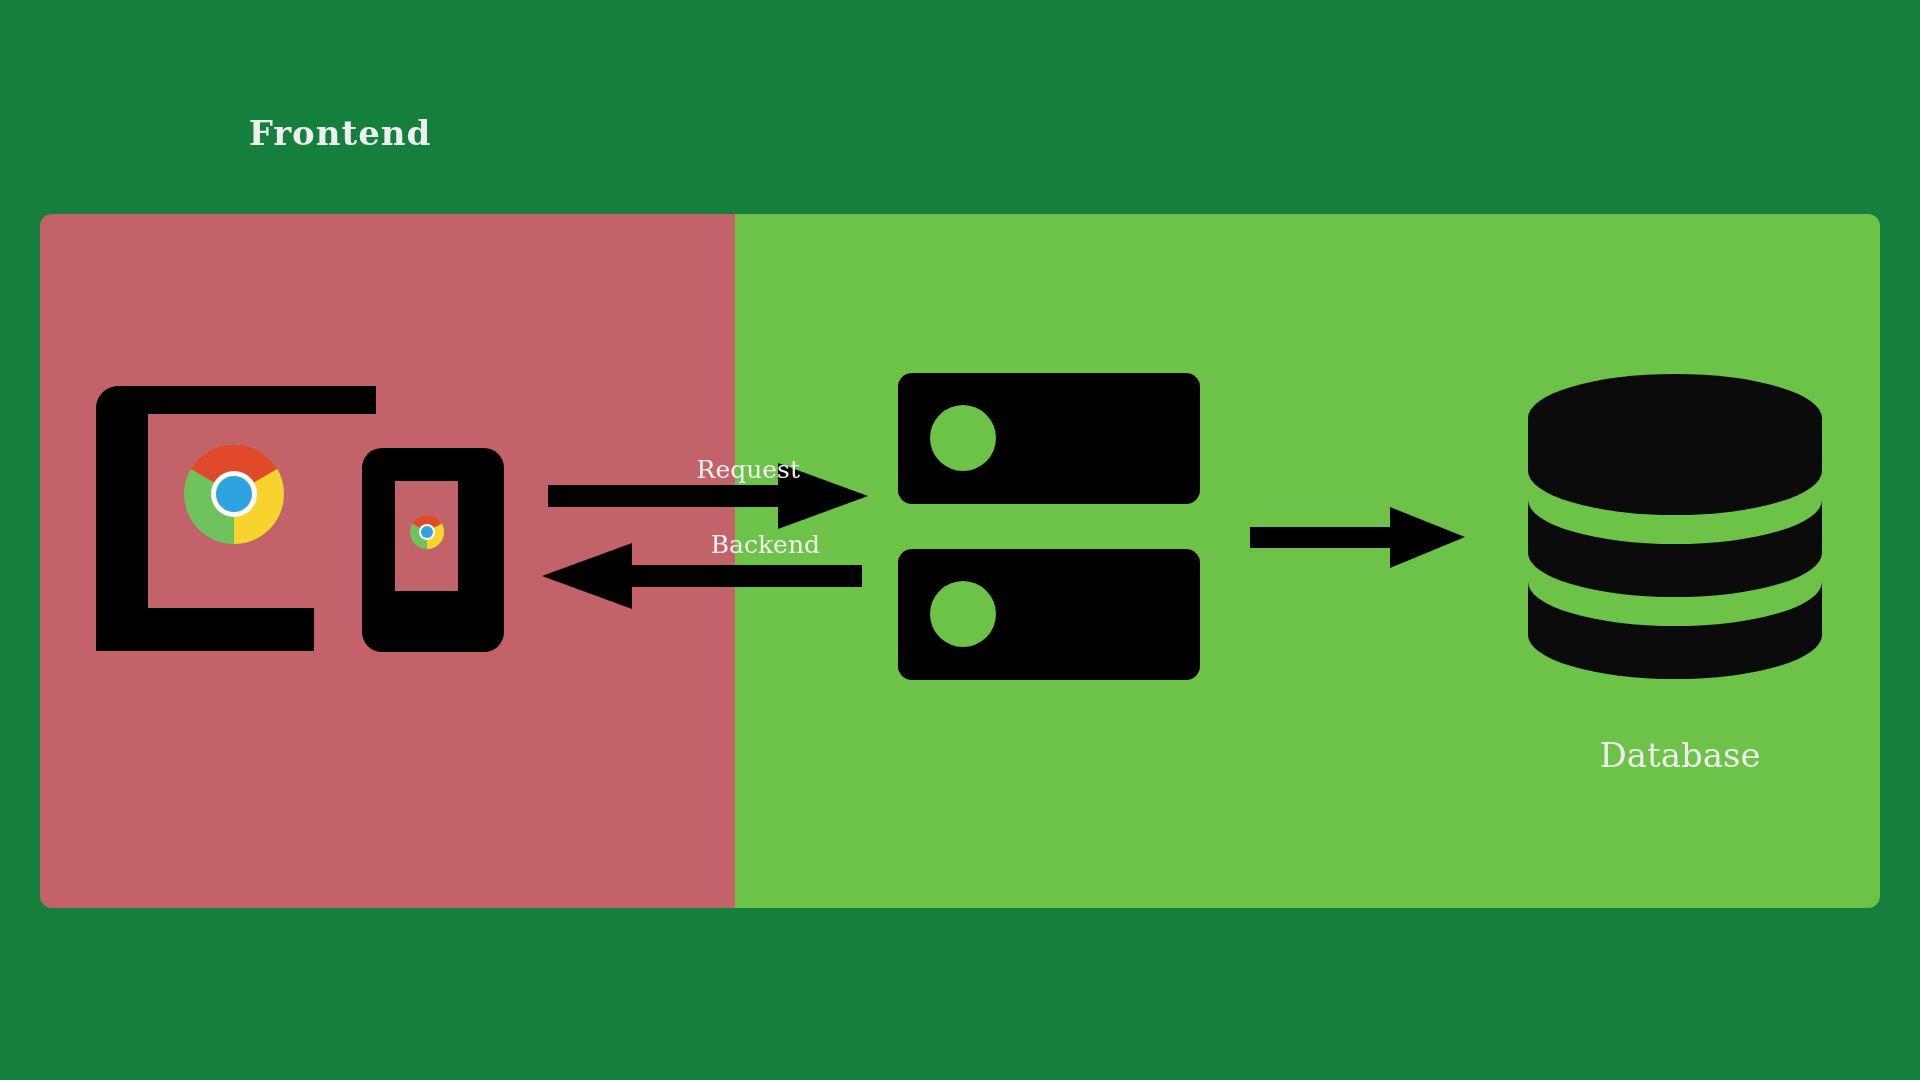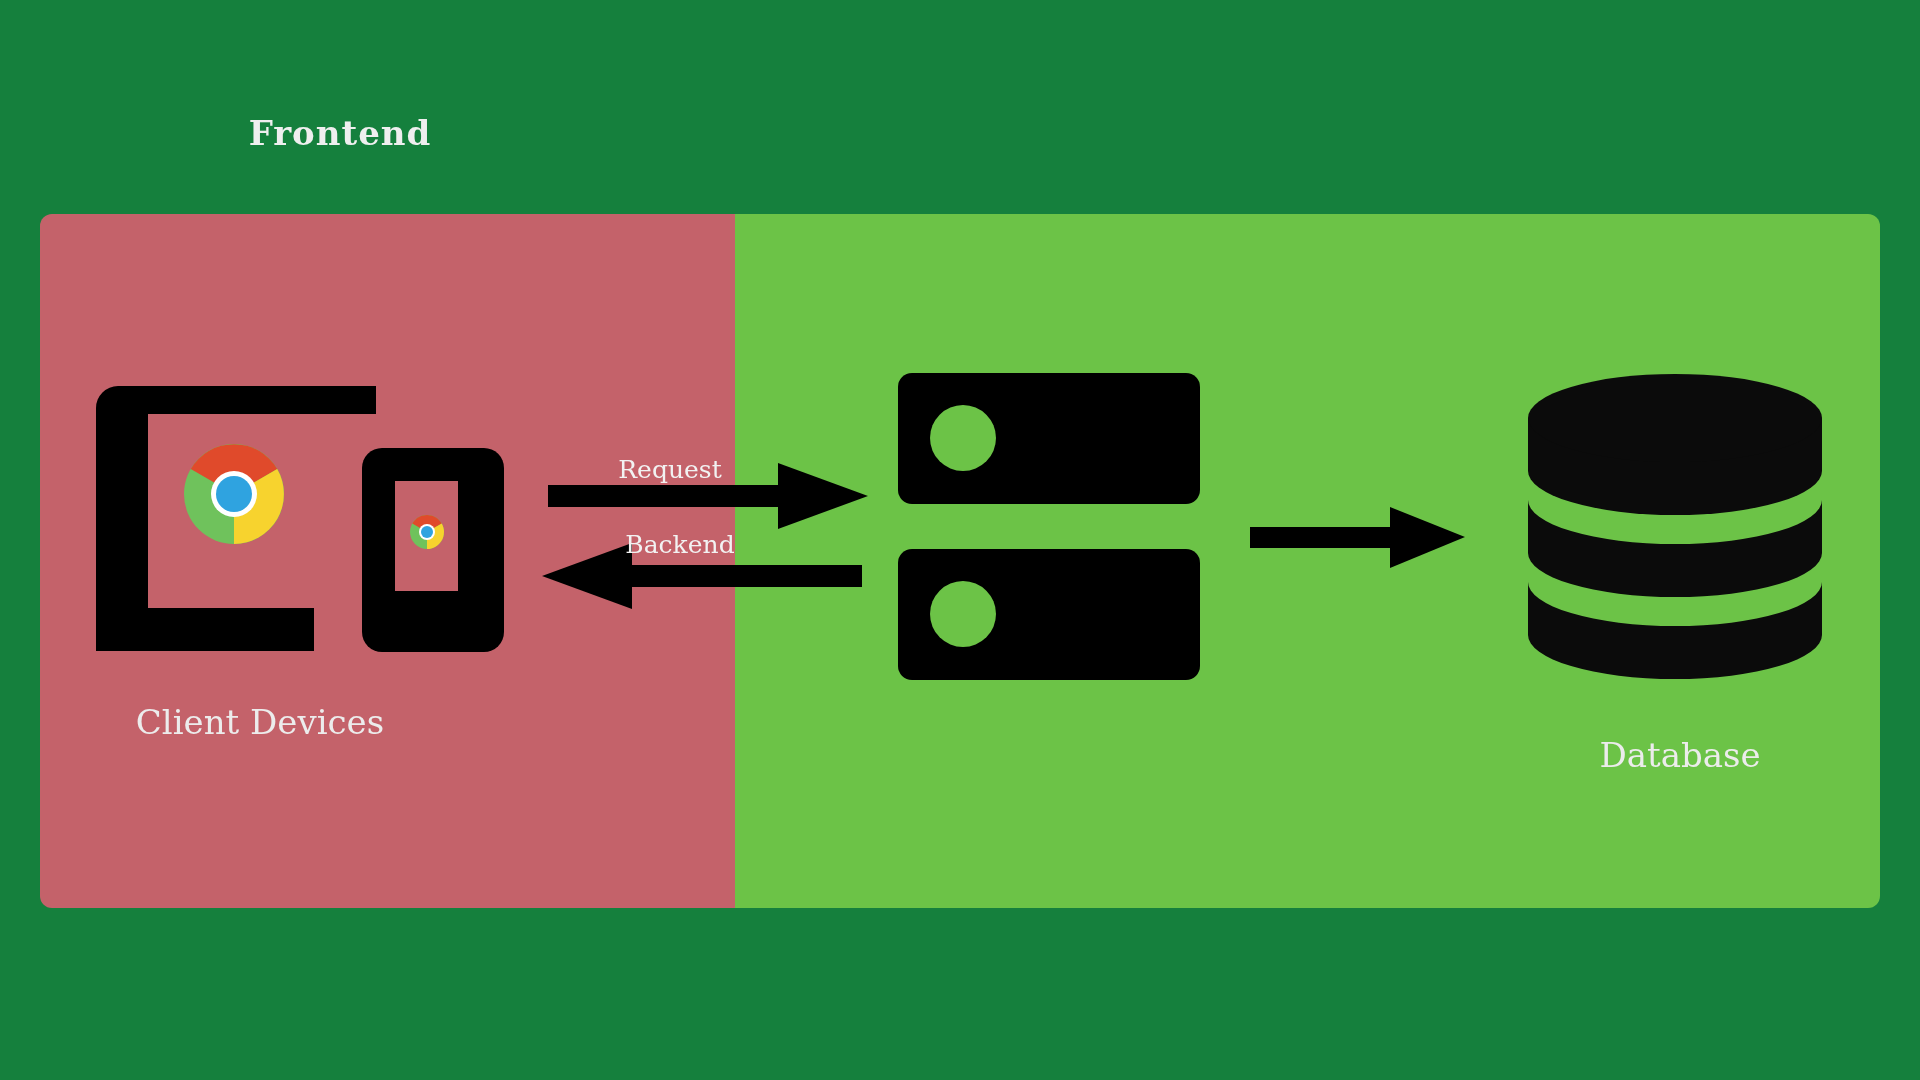"Request" .flow-label { text-align: center -> right }
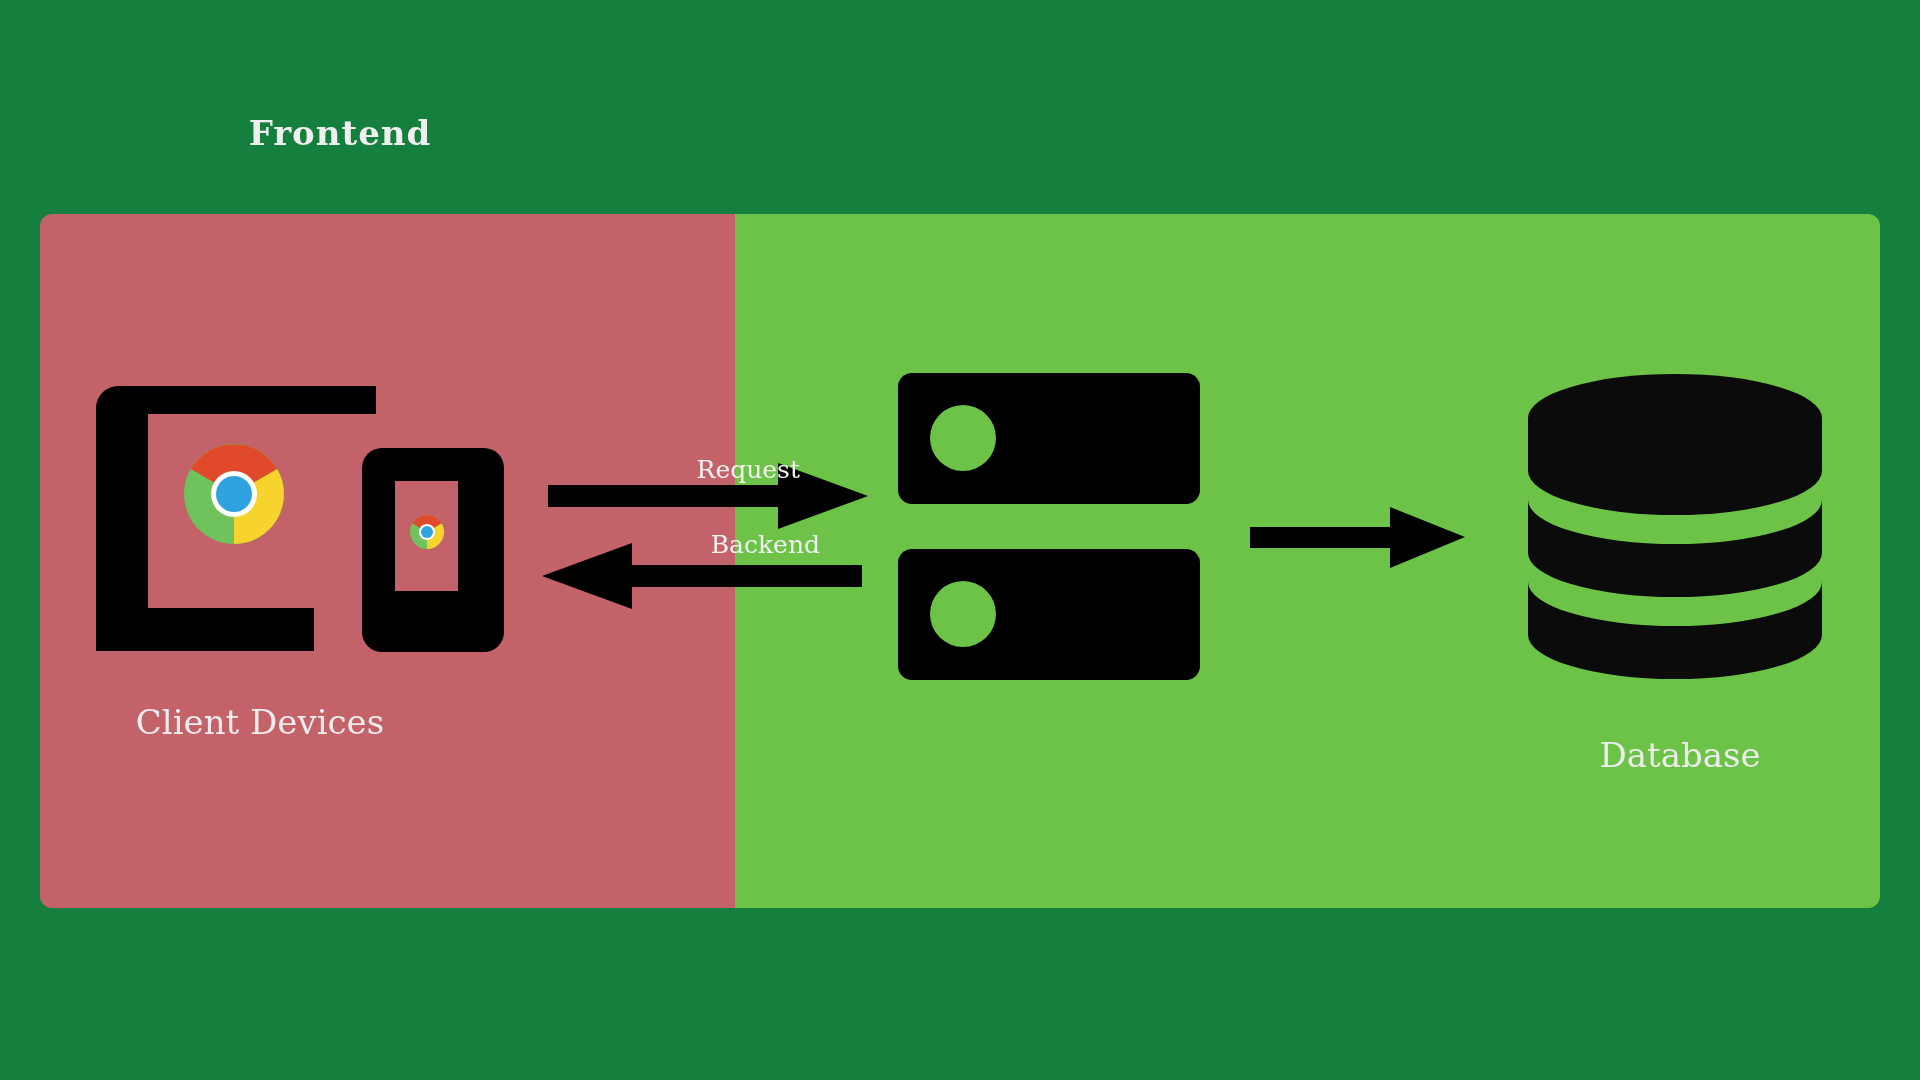"Client Devices" div.node-label { html: <div>Client Devices</div> -> none }
